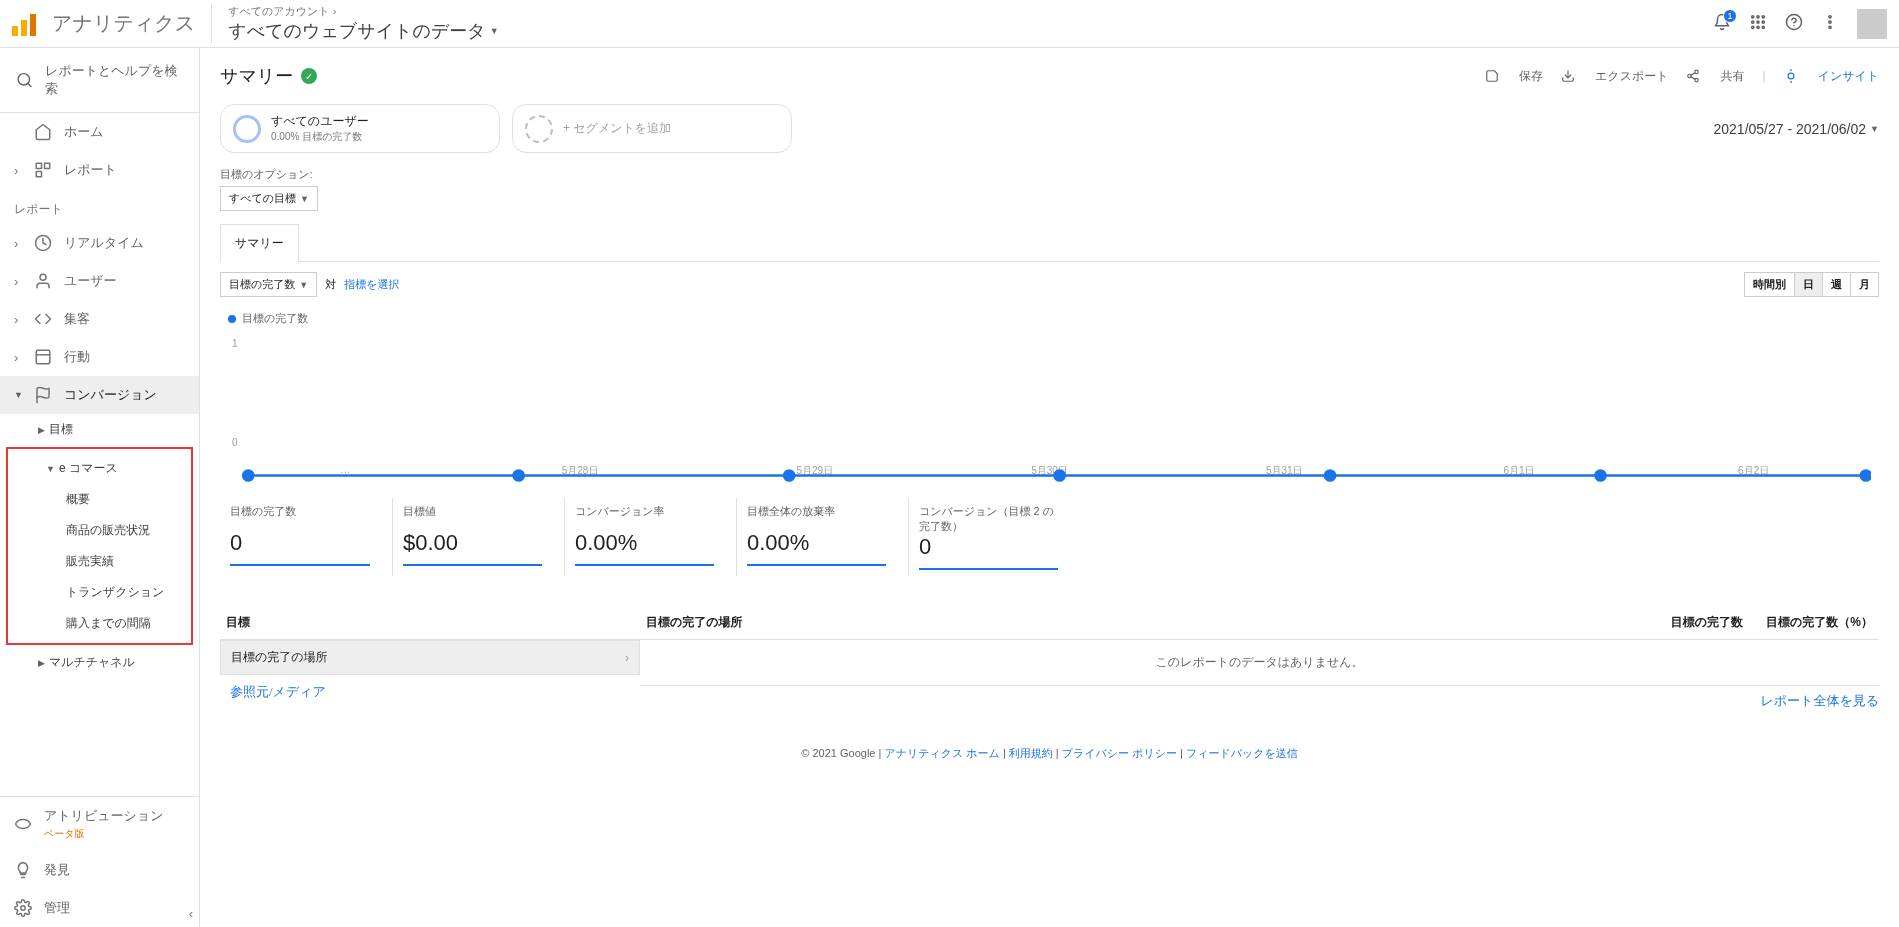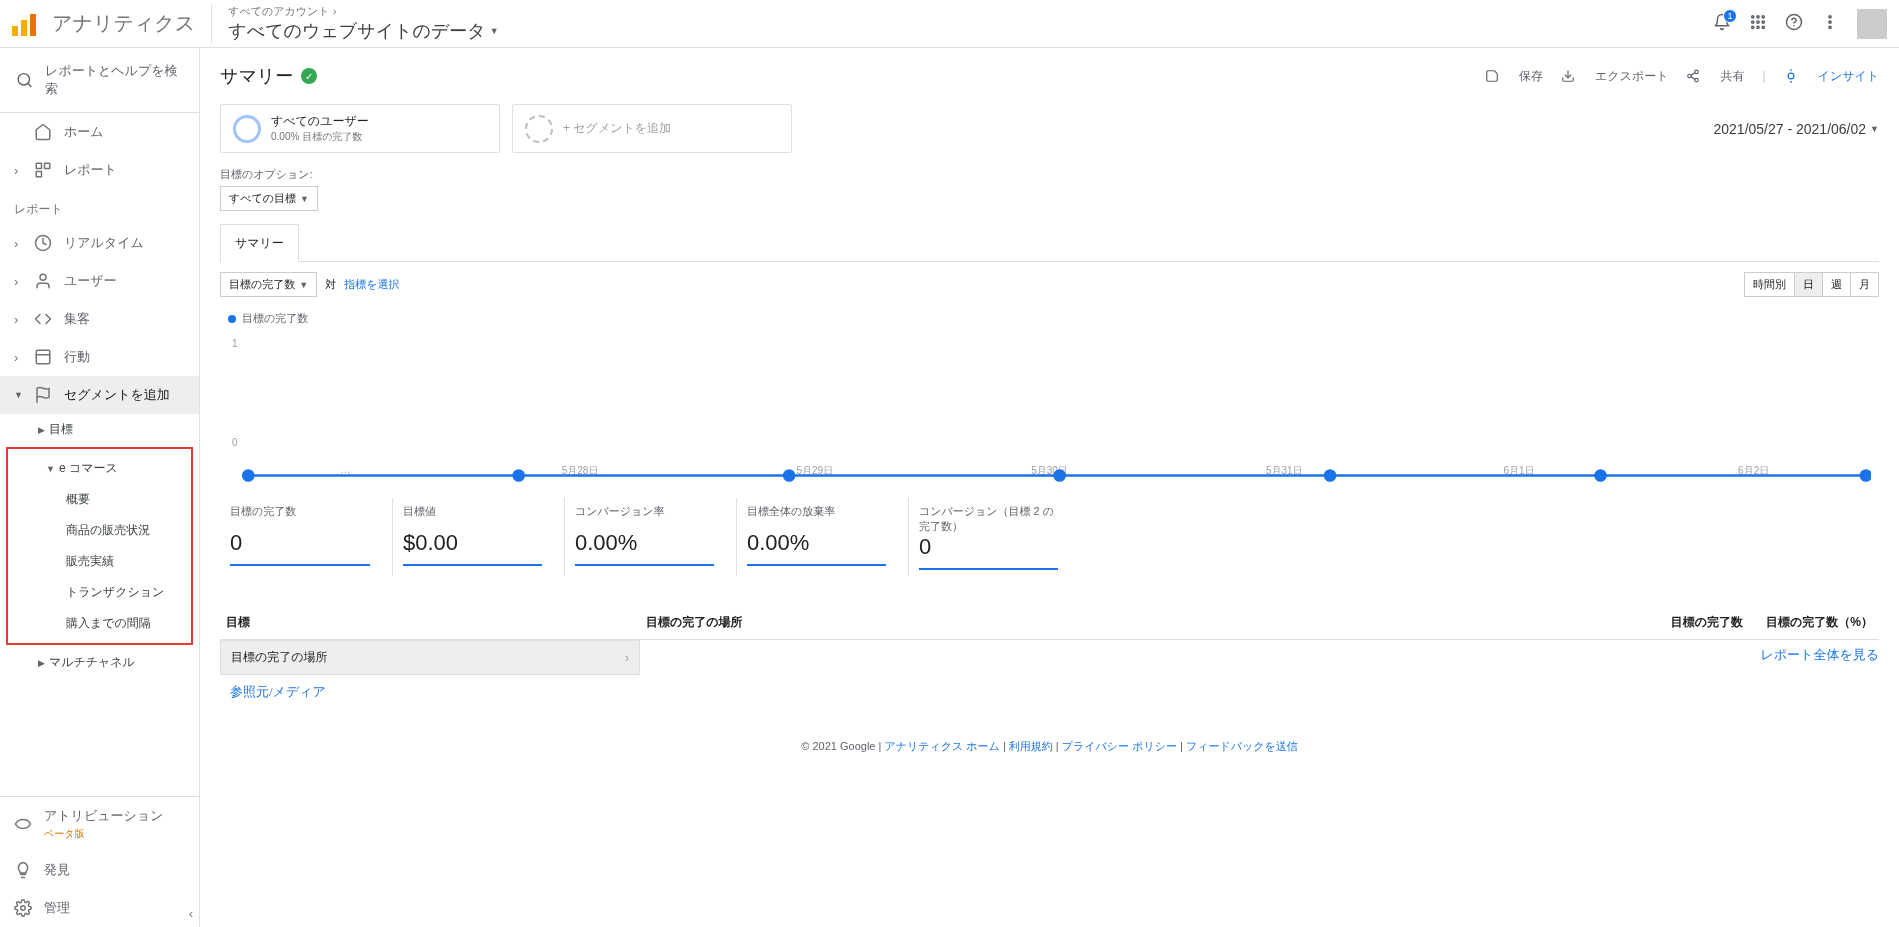"すべてのユーザー" .seg-card { border-radius: 2px -> 14px }
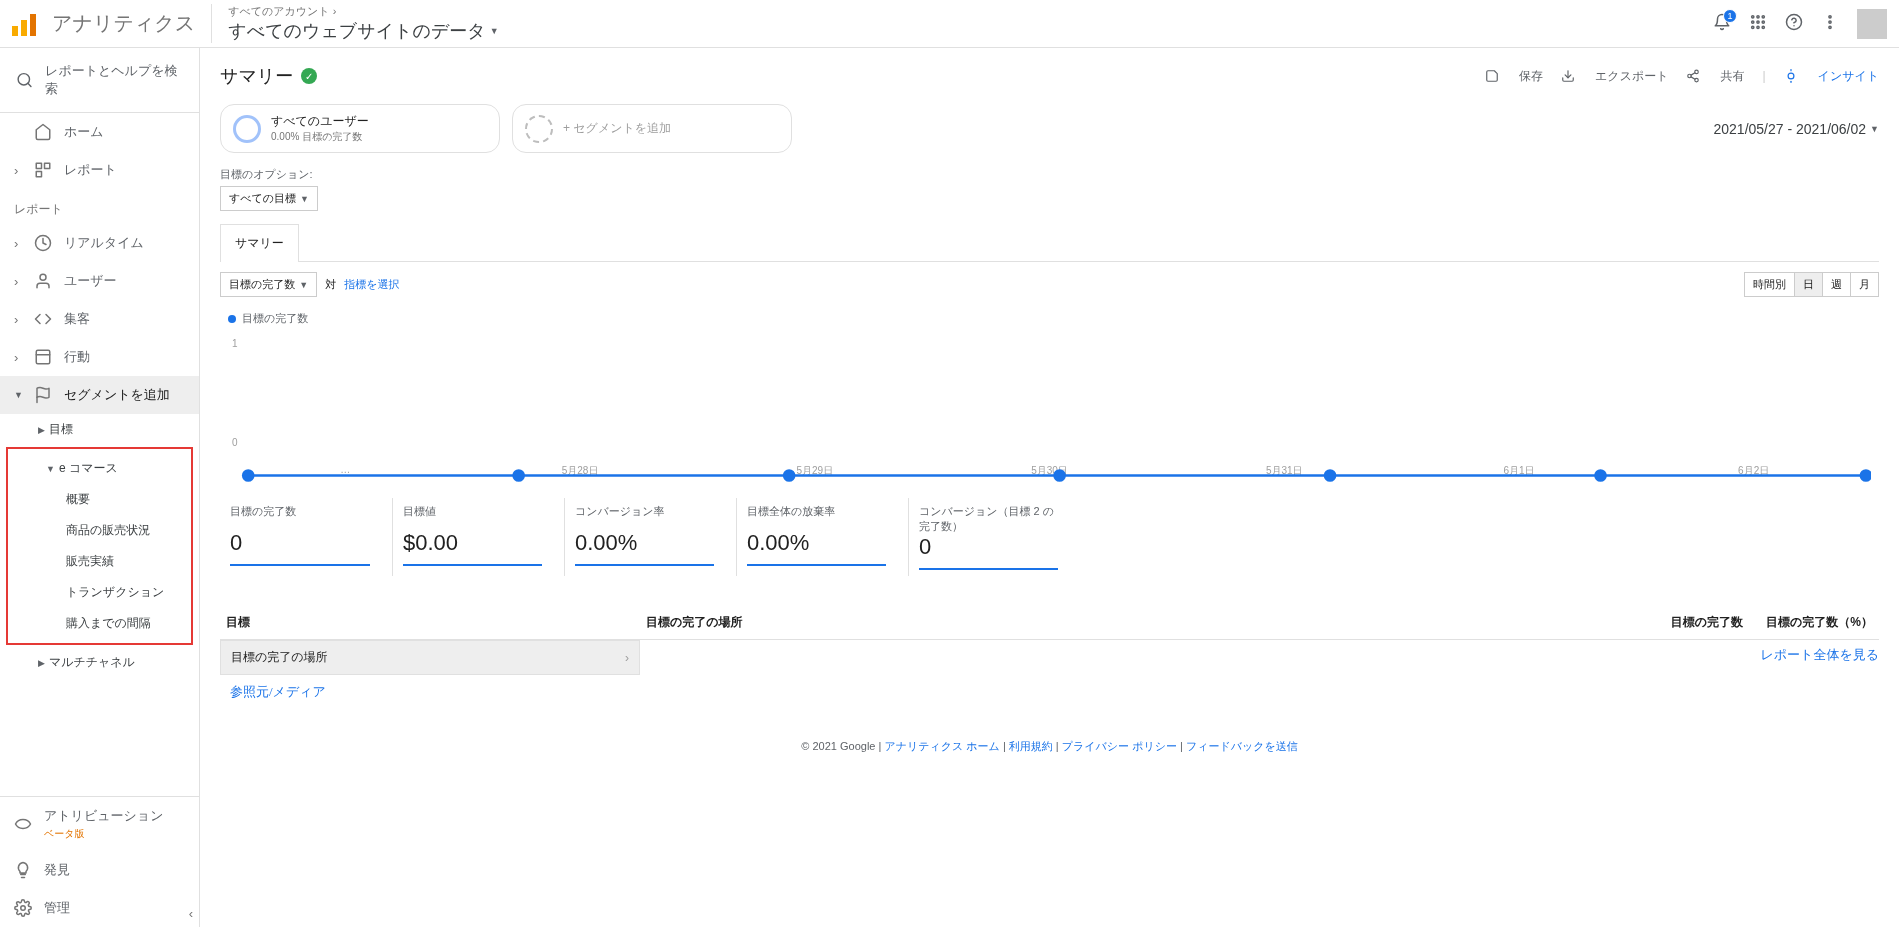"時間別" .time-toggle { font-weight: none -> bold }
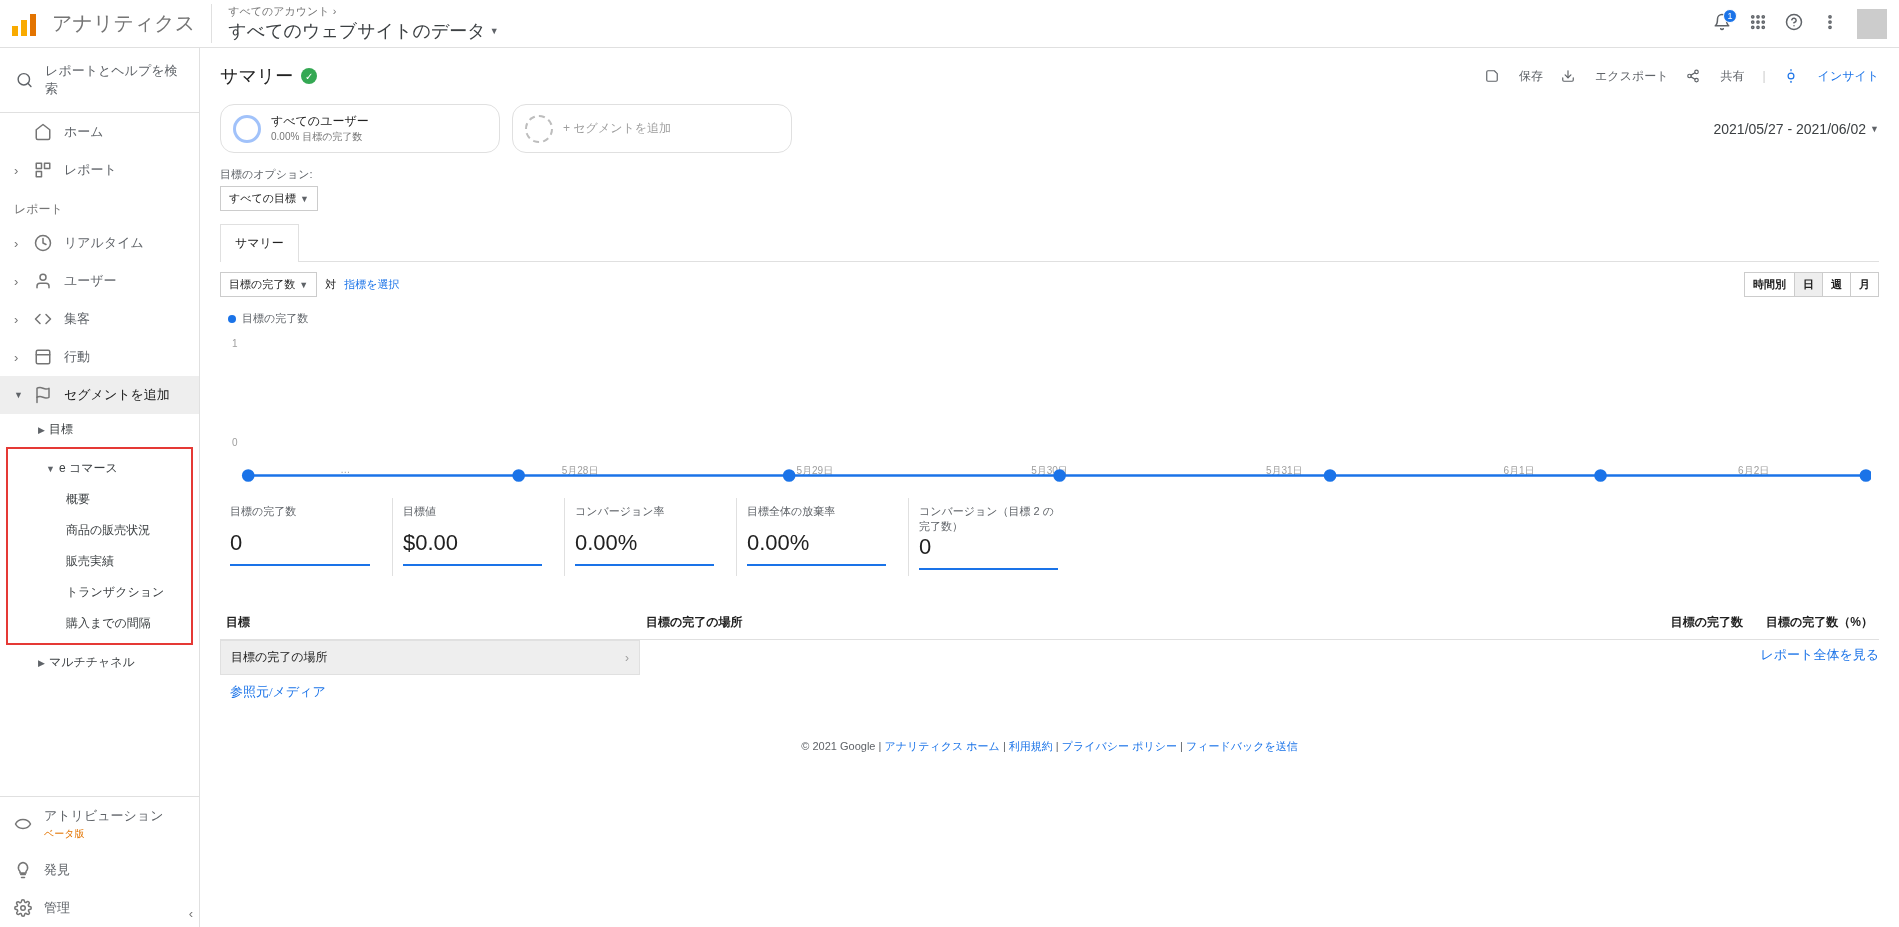"セグメントを追加" span { text: セグメントを追加 -> コンバージョン }
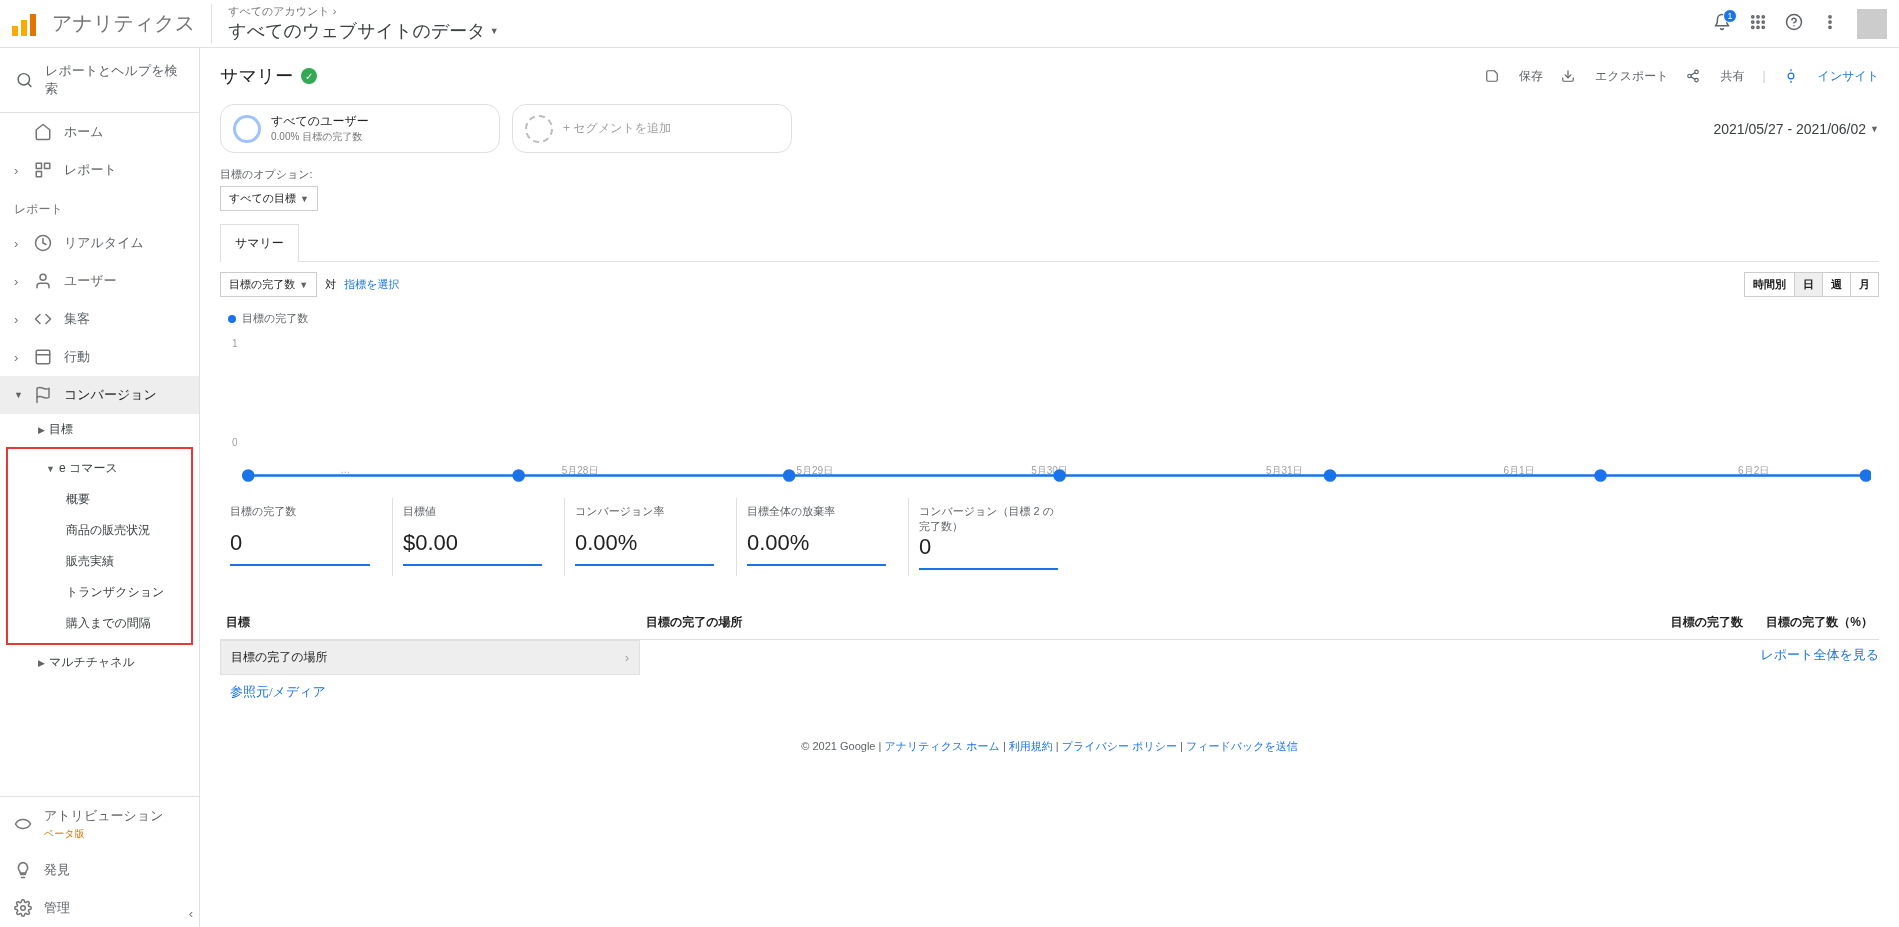"このレポートのデータはありません。" div.nodata { html: none -> <div>このレポートのデータはありません。</div> }
